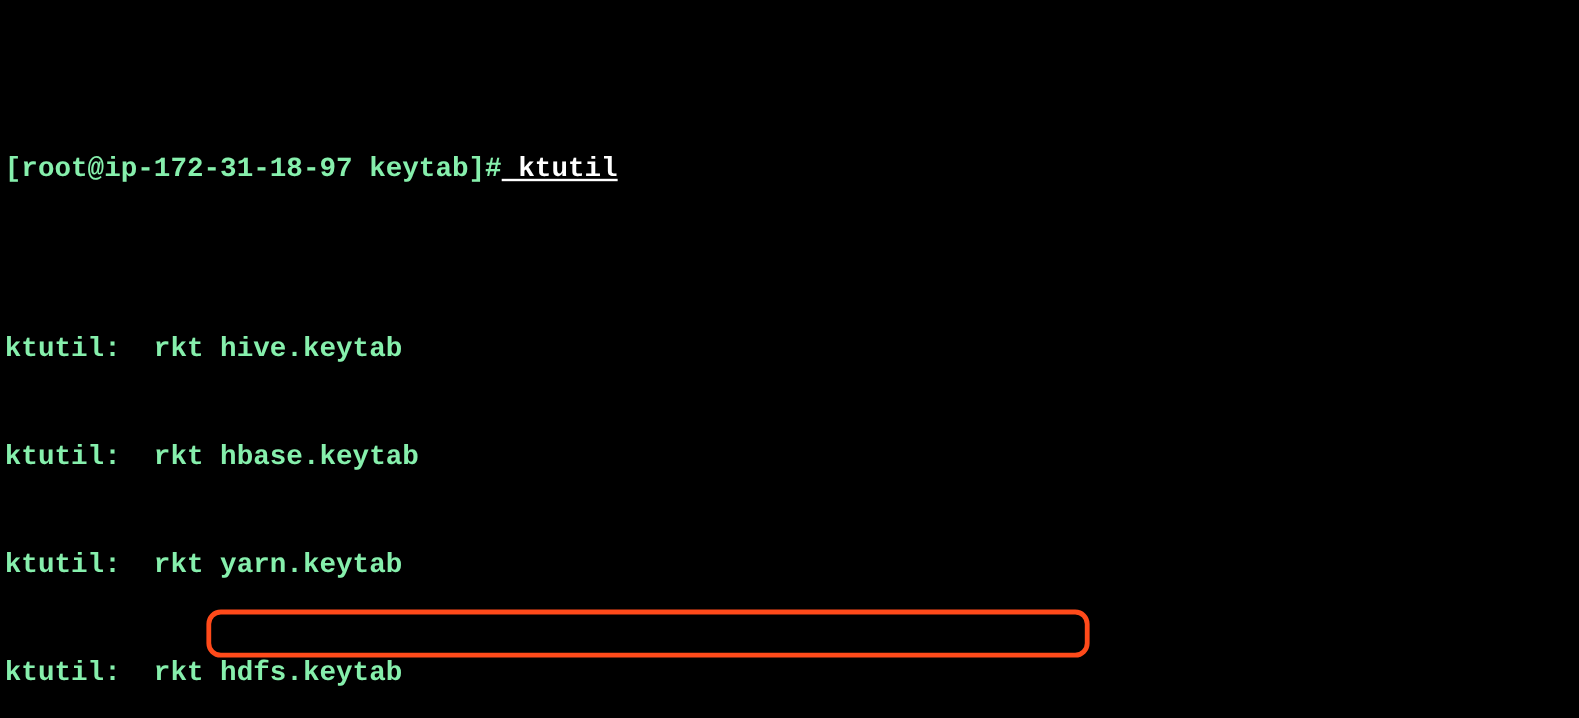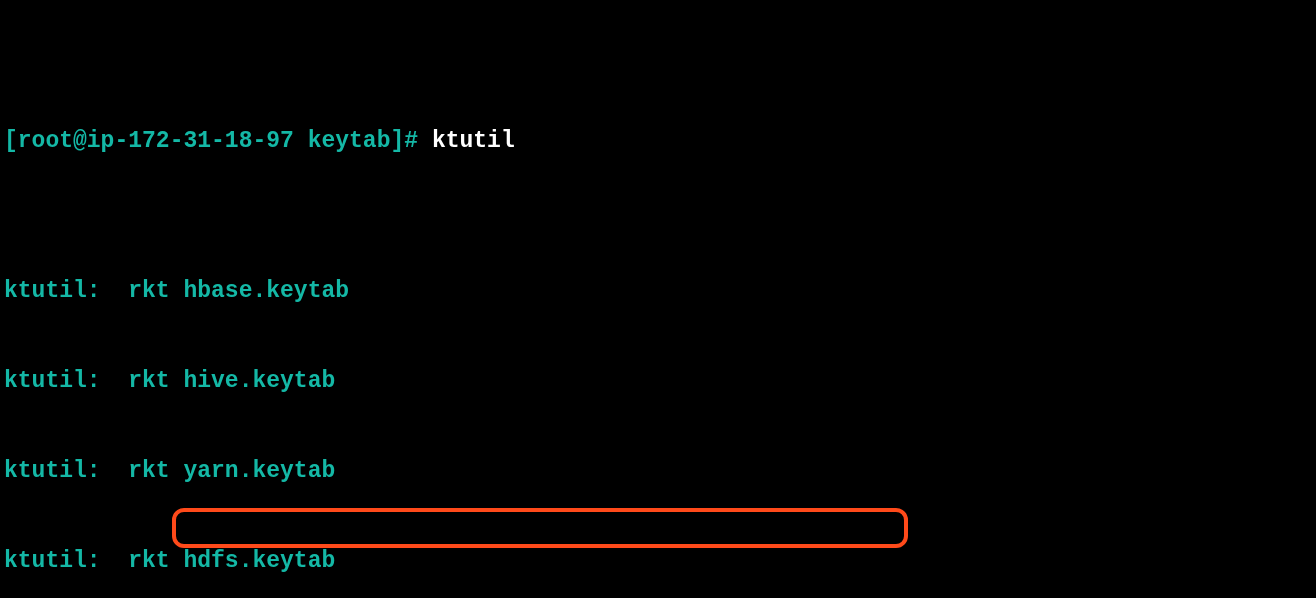"[root@ip-172-31-18-97 keytab]#" .green { color: #14b8a6 -> #86efac }
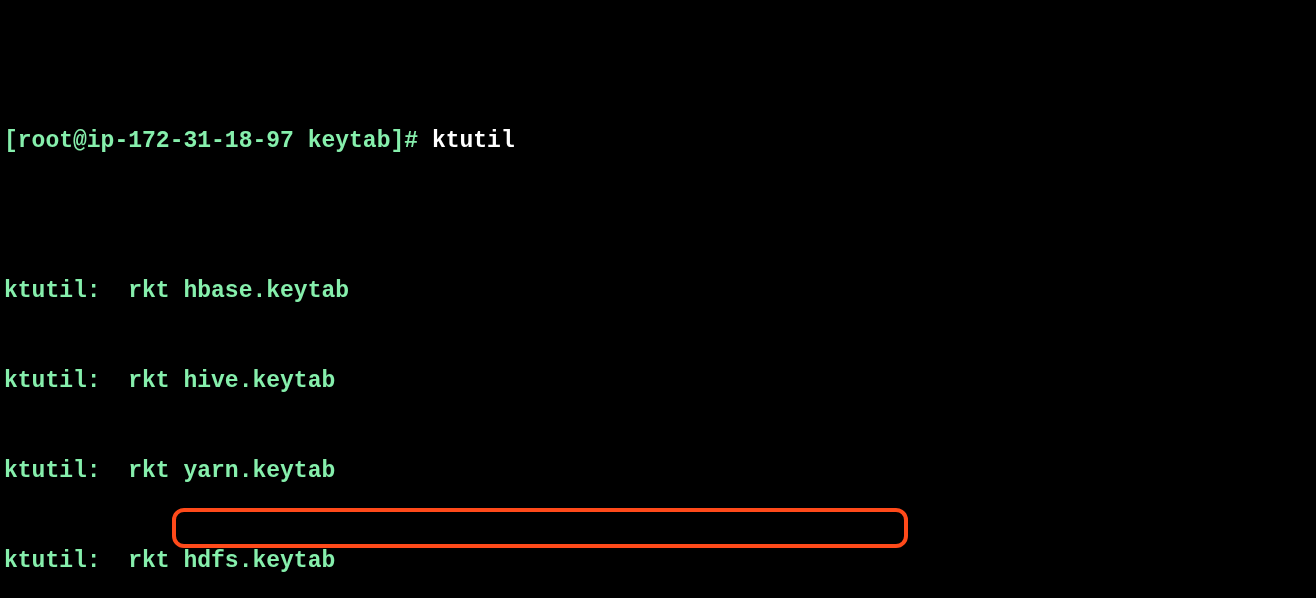"ktutil" .white { text-decoration: none -> underline }
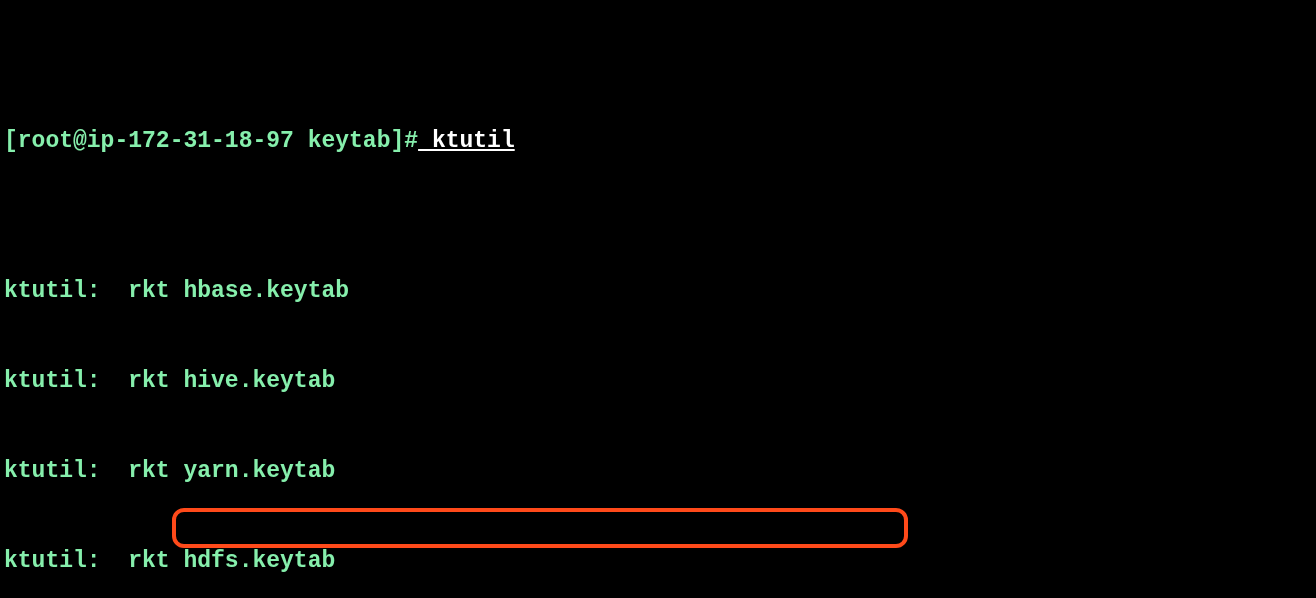"ktutil: rkt hbase.keytab" span.line { order: before "ktutil: rkt hive.keytab" -> after "ktutil: rkt hive.keytab" }
